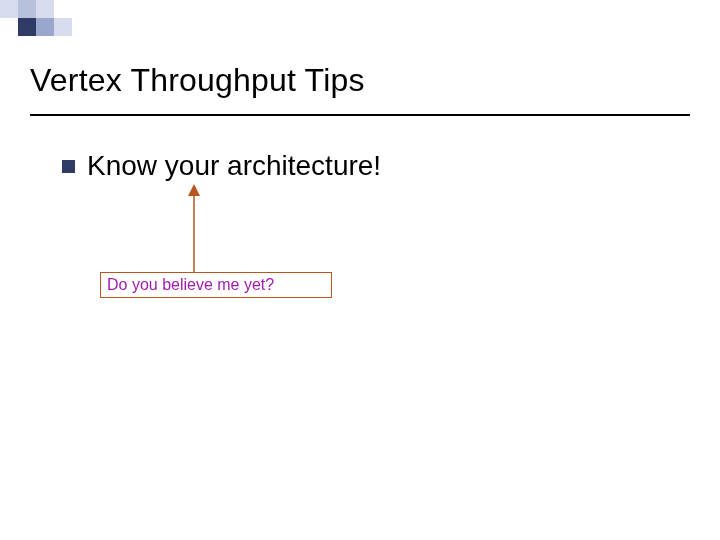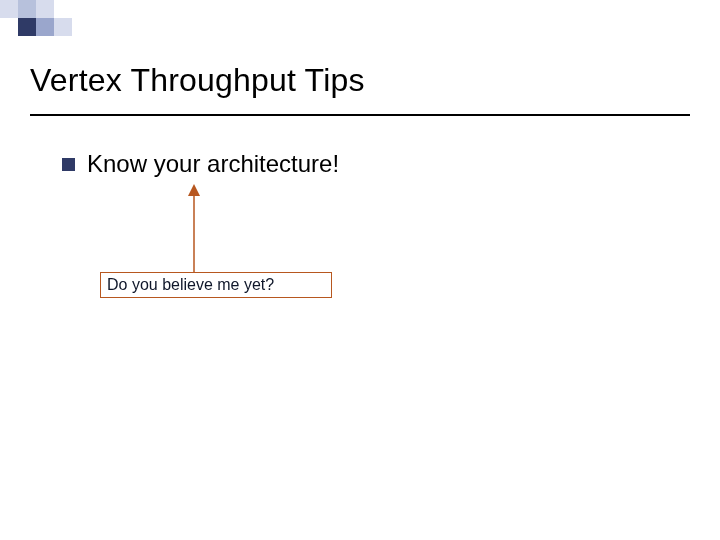"Know your architecture!" .bullet-text { font-size: 24px -> 28px }
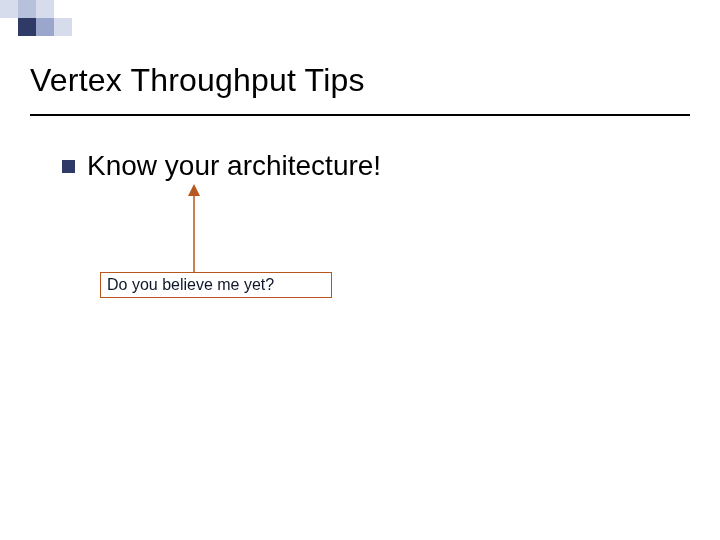"Do you believe me yet?" .callout-text { color: #0f172a -> #a21caf }
